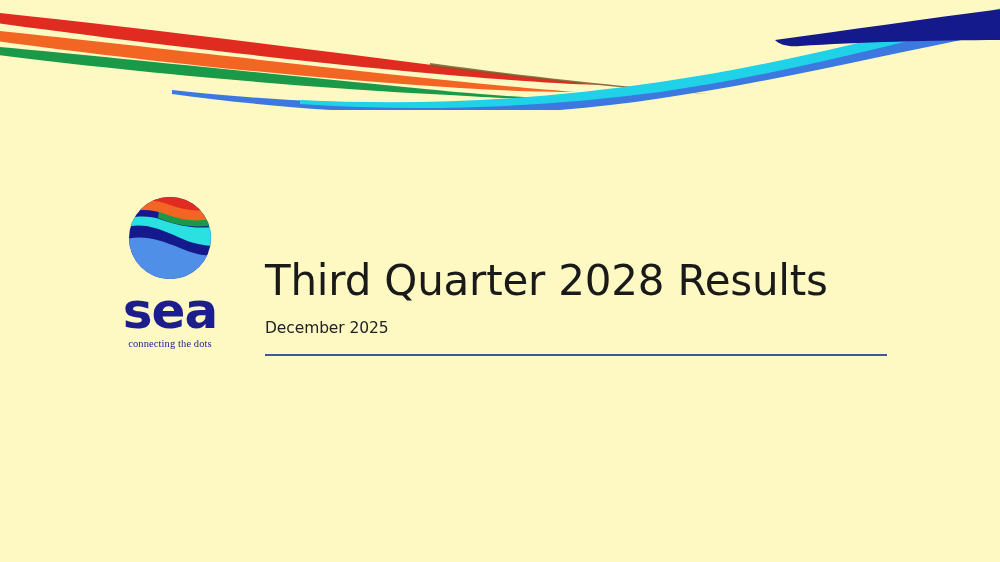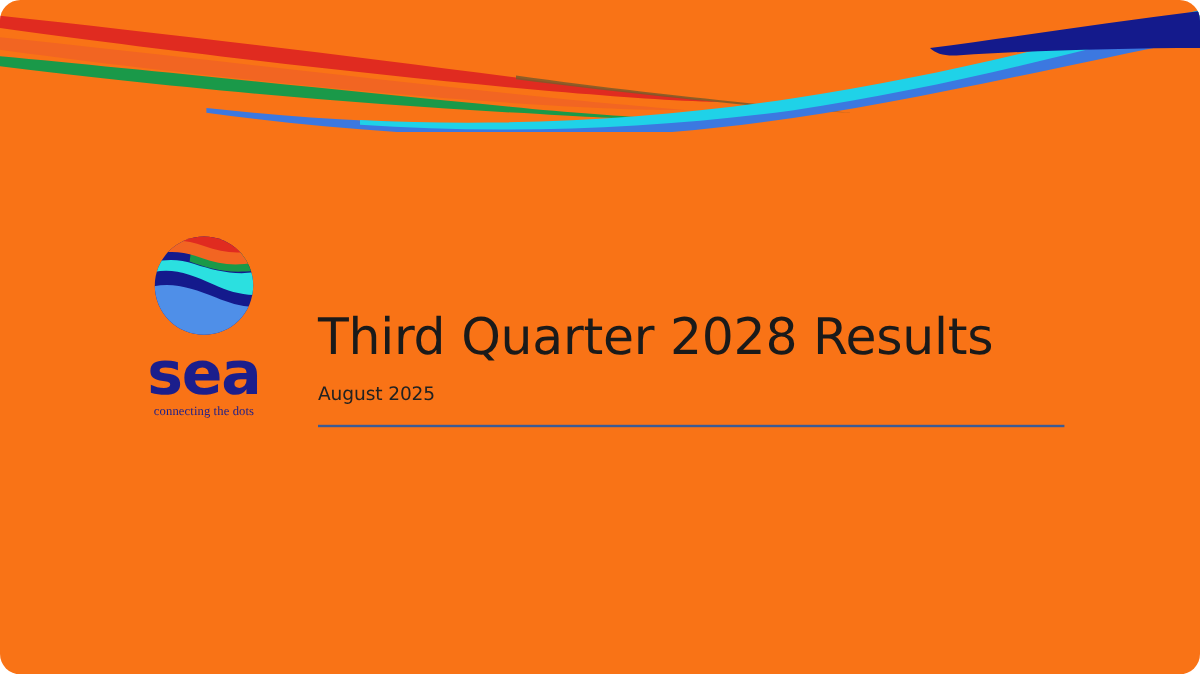"sea" #slide { background: #f97316 -> #fef9c3; border-radius: 17px -> none }
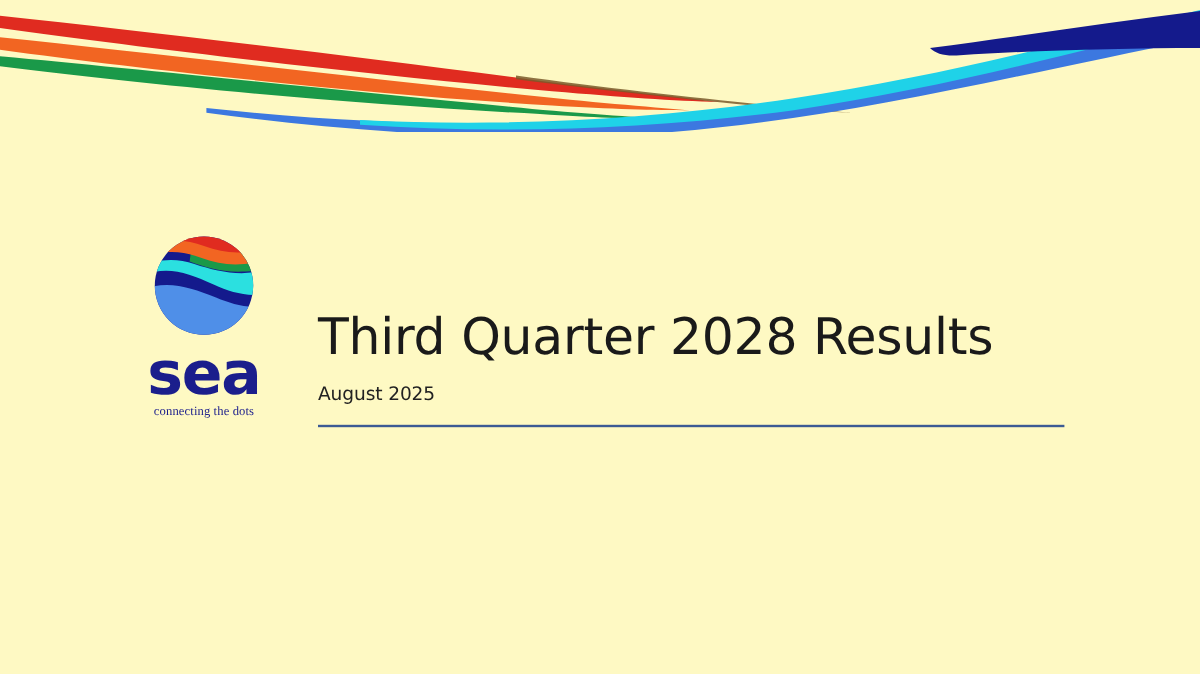"August 2025" div { text: August -> December }
